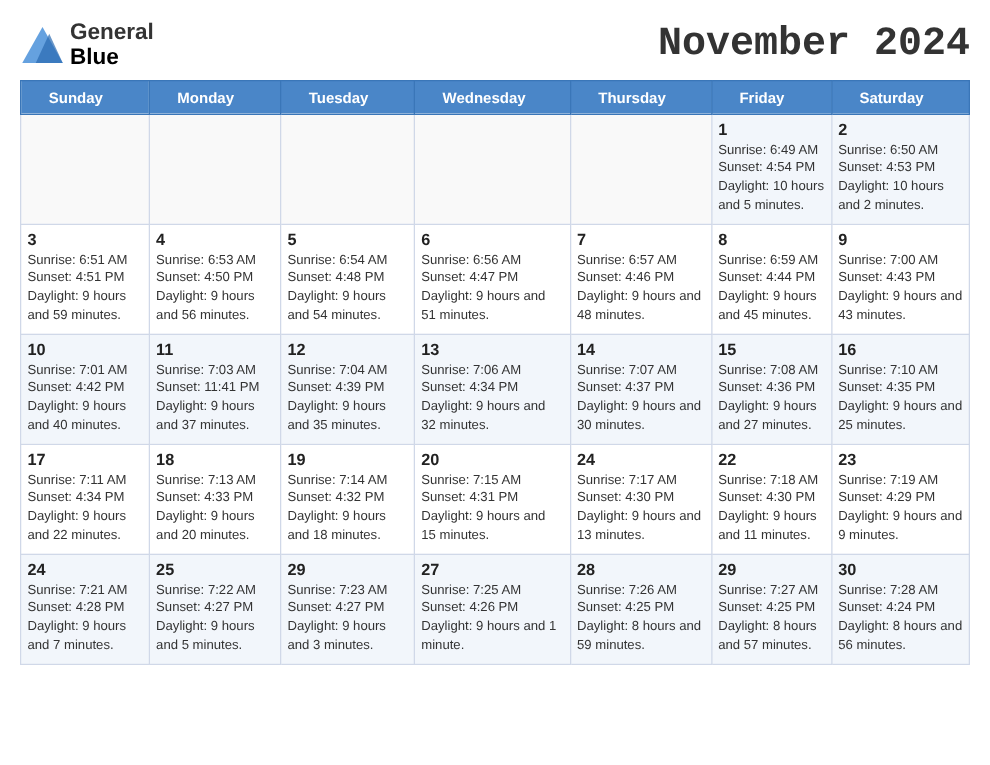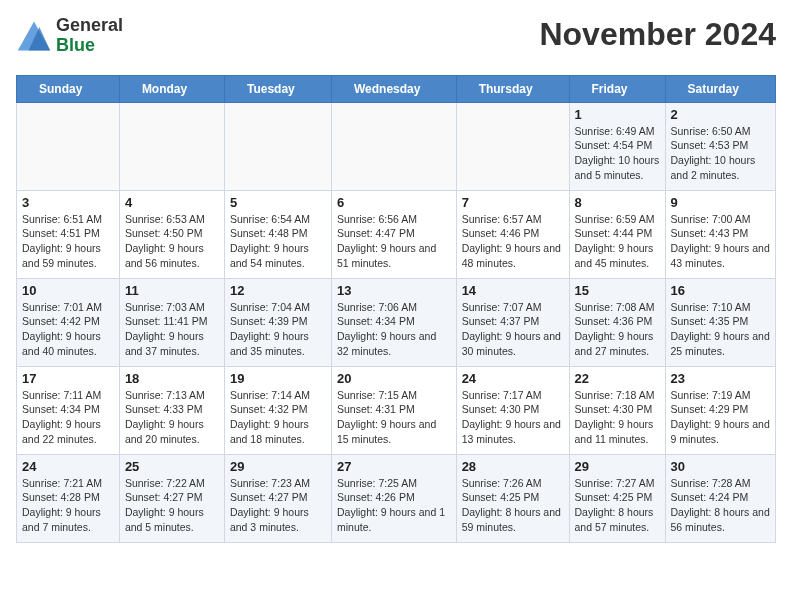"General" .header-section { margin-bottom: 19px -> 8px }
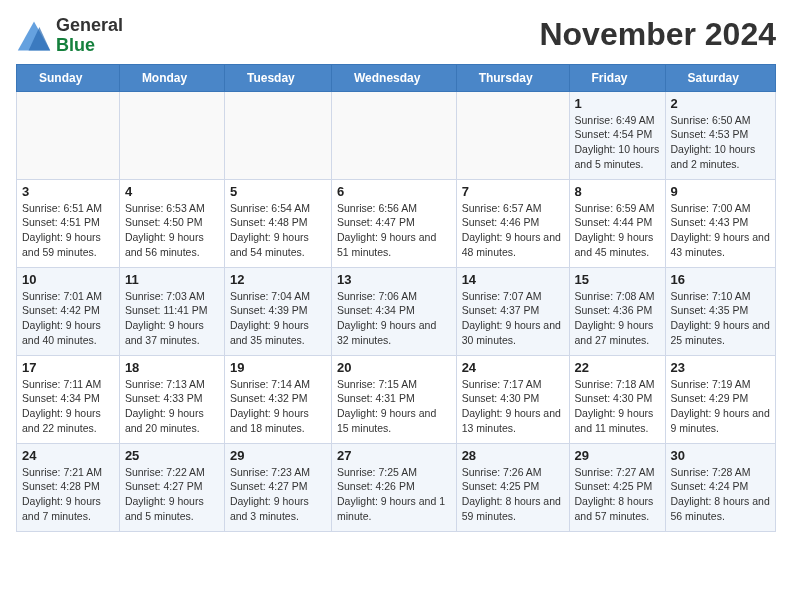"Blue" .logo-blue { color: #15803d -> #000000 }
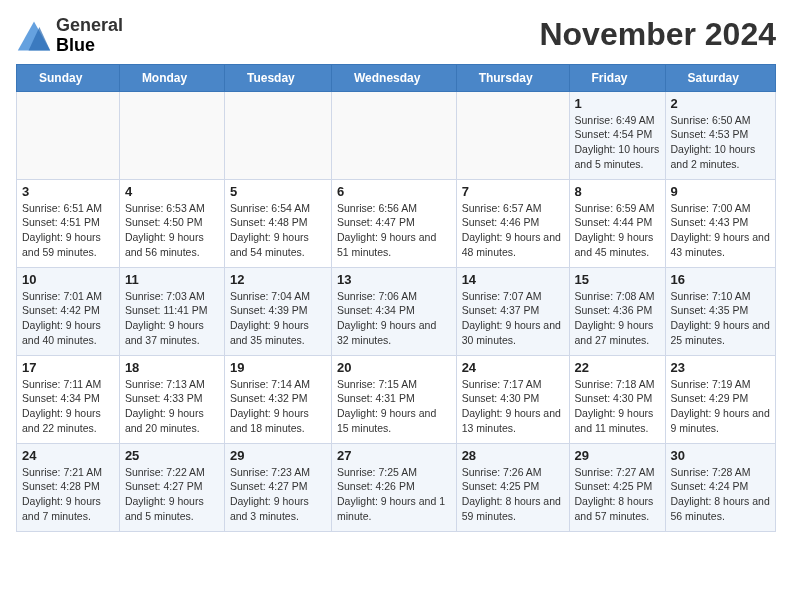"November 2024" .title-block { font-family: none -> Liberation Mono, monospace }
